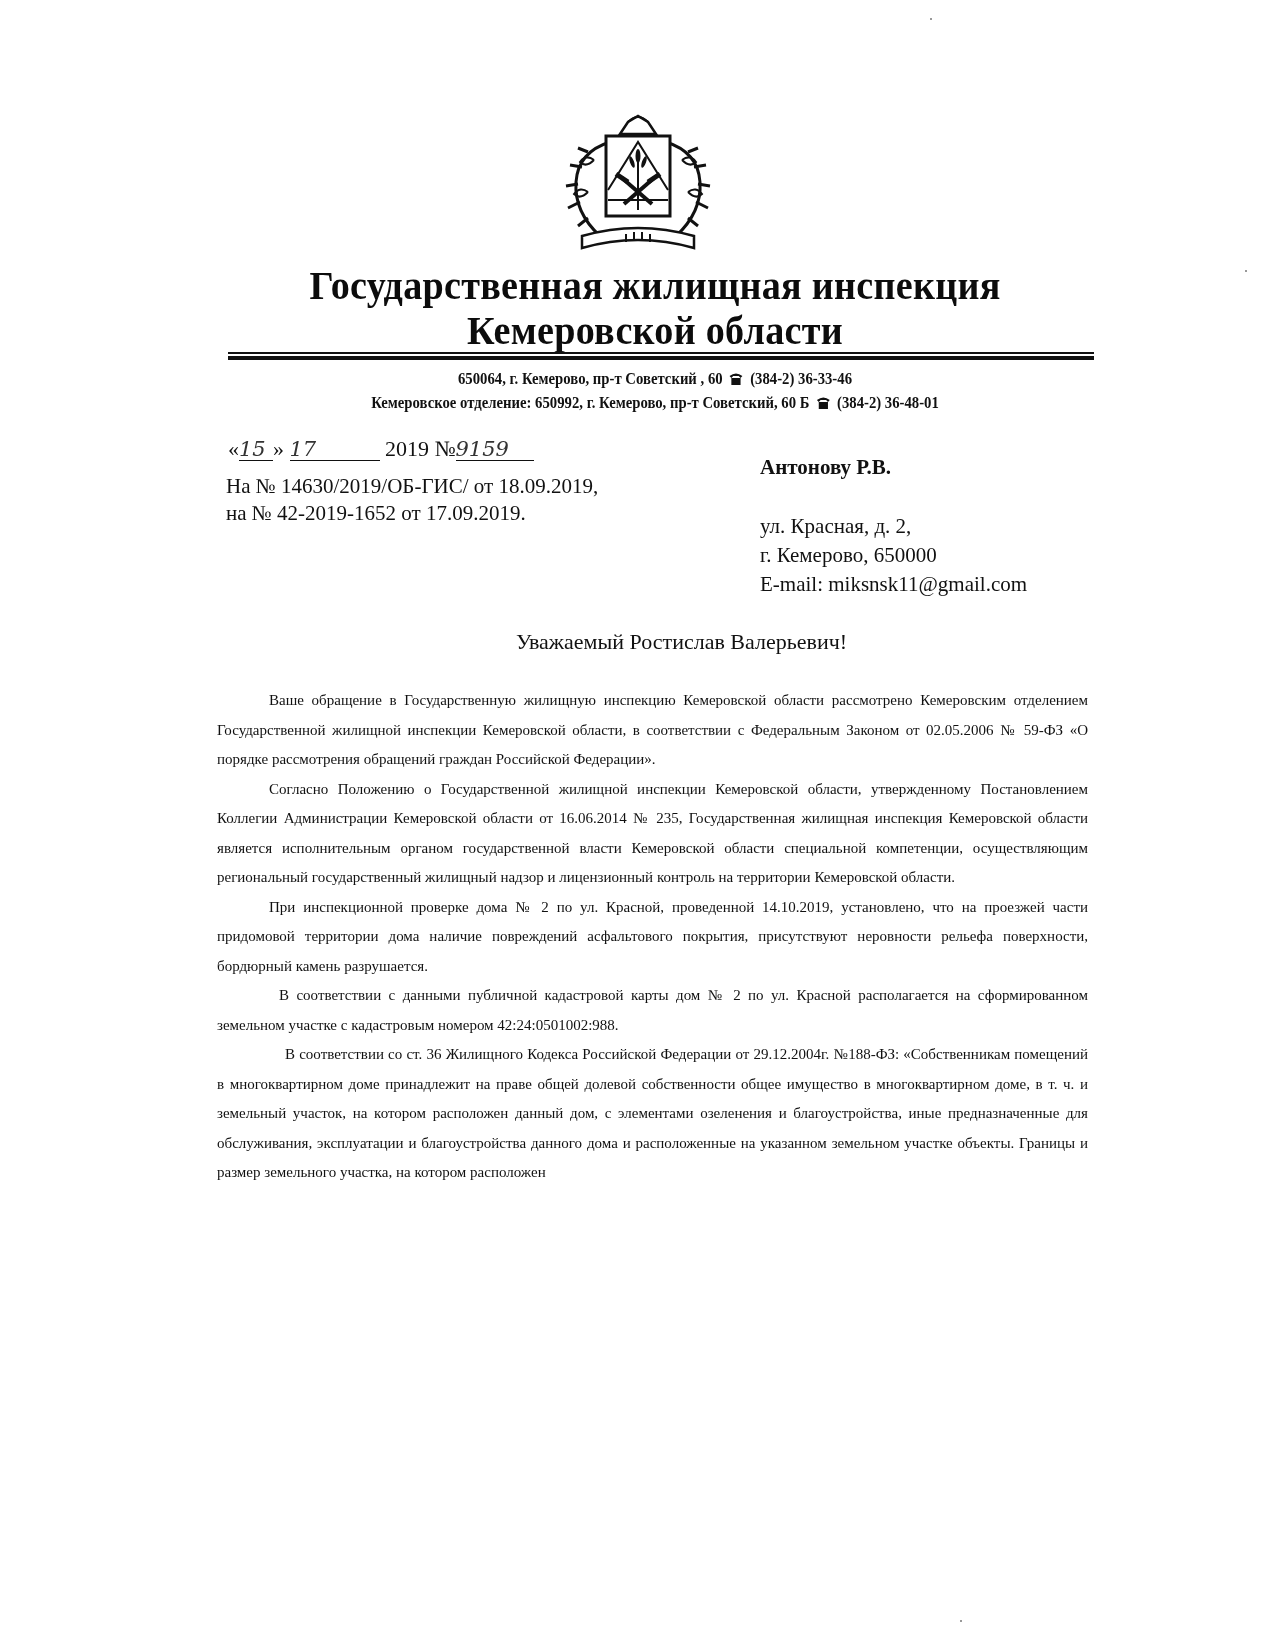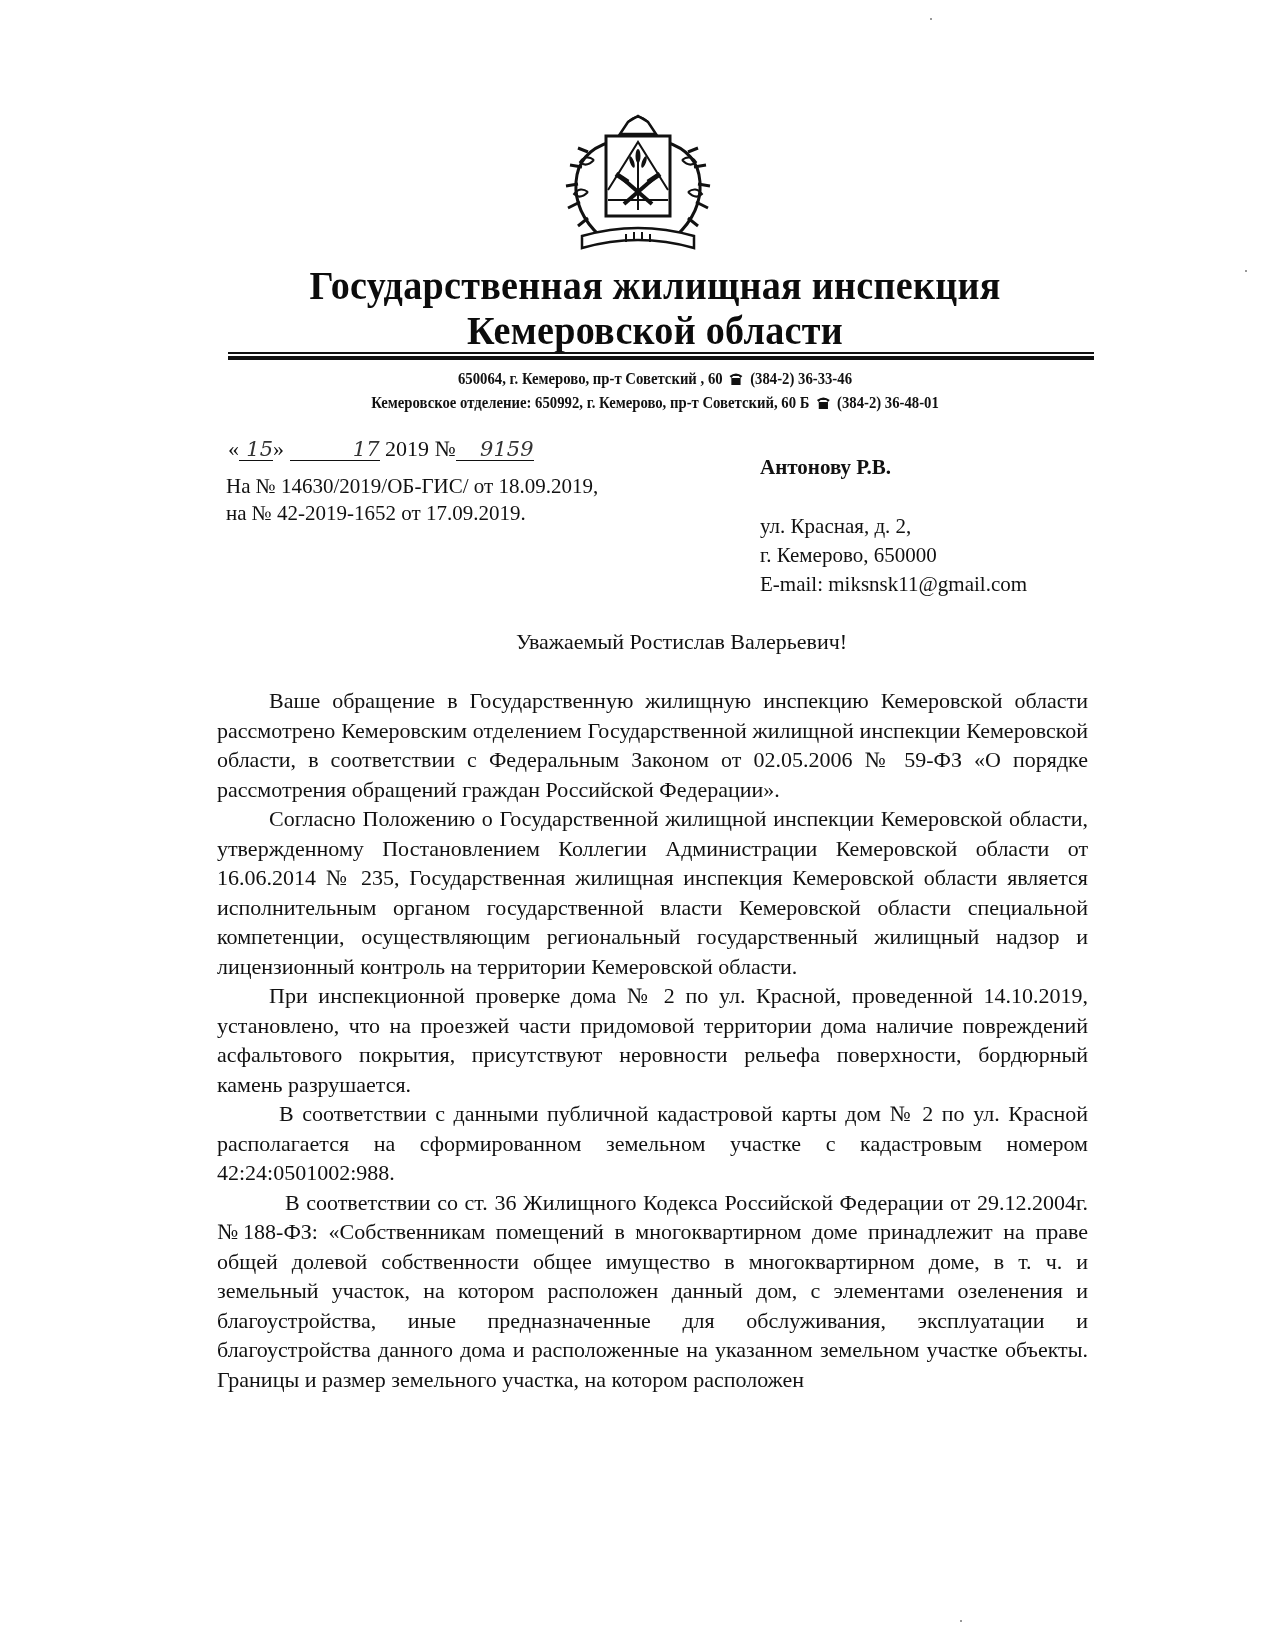"15" .hand { text-align: right -> left }
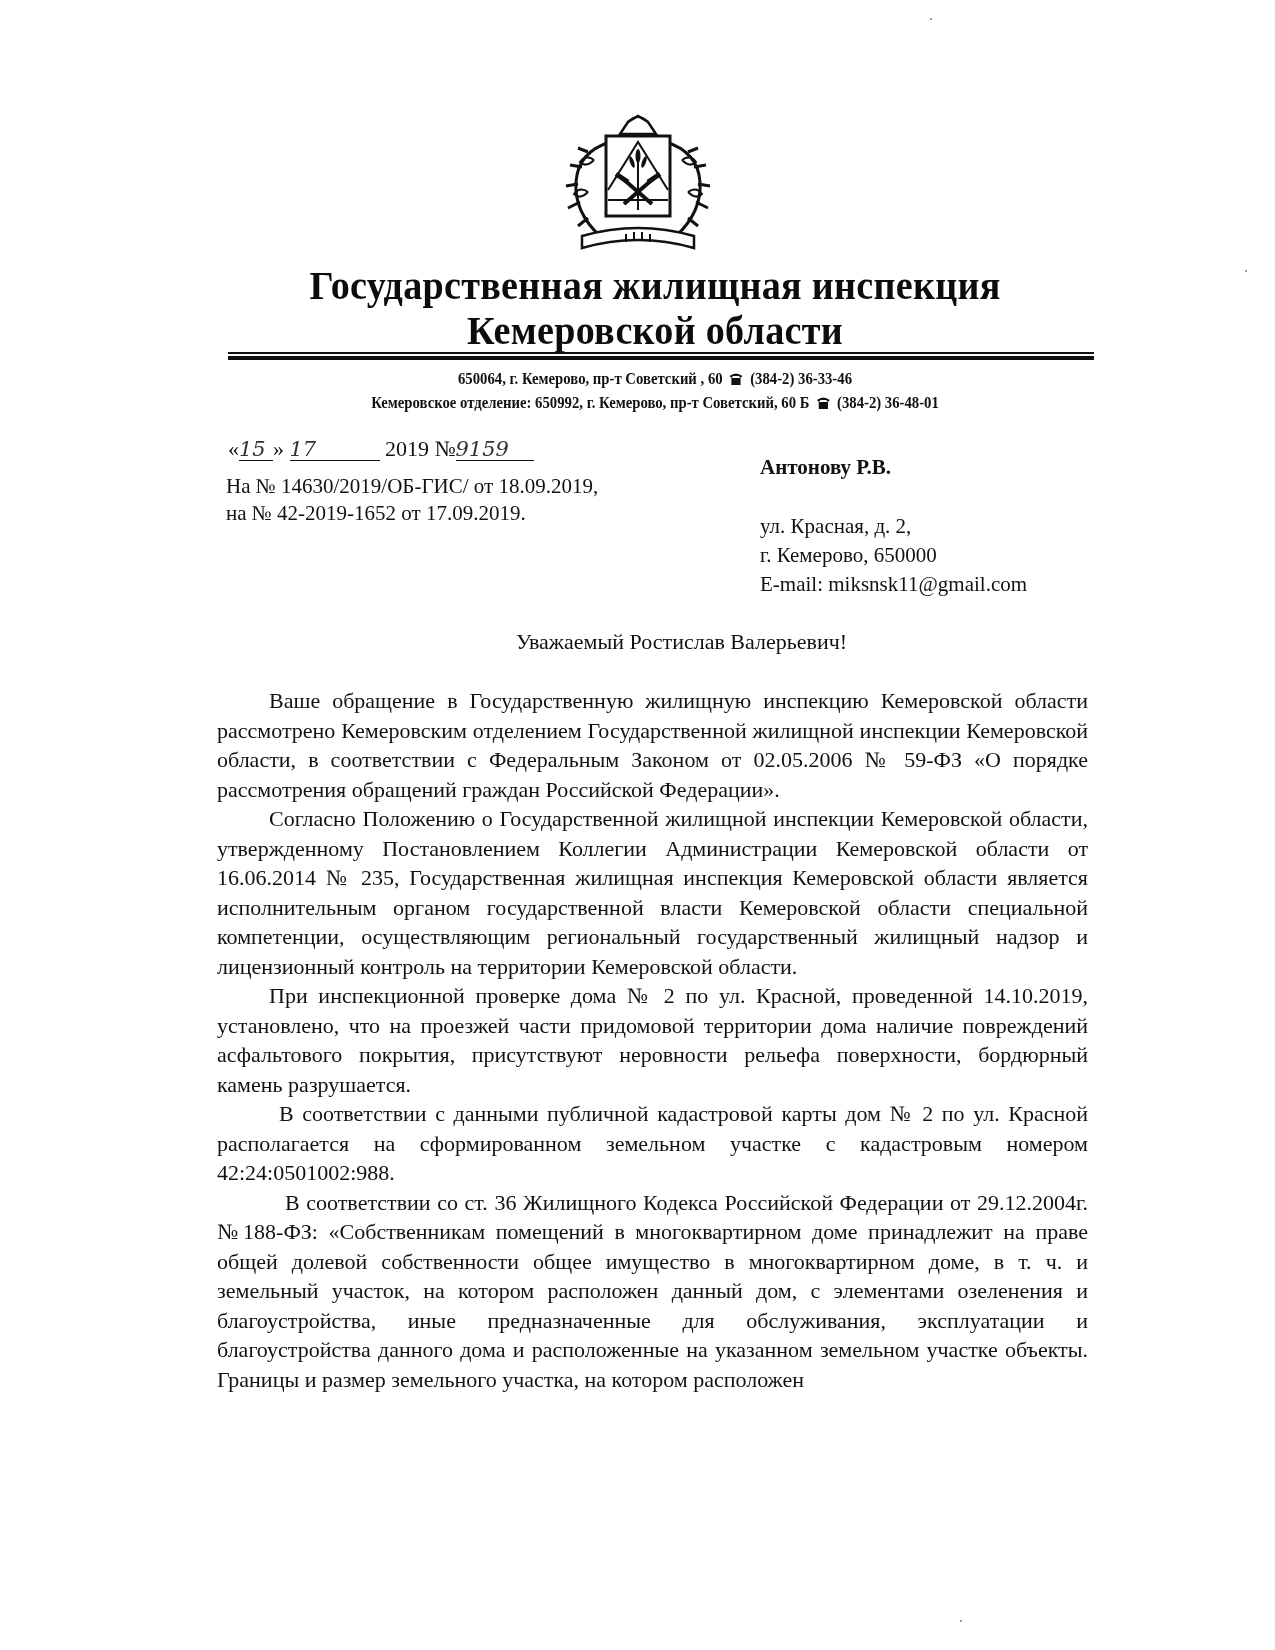"Ваше обращение в Государственную" .body-text { font-size: 22px -> 15px }
